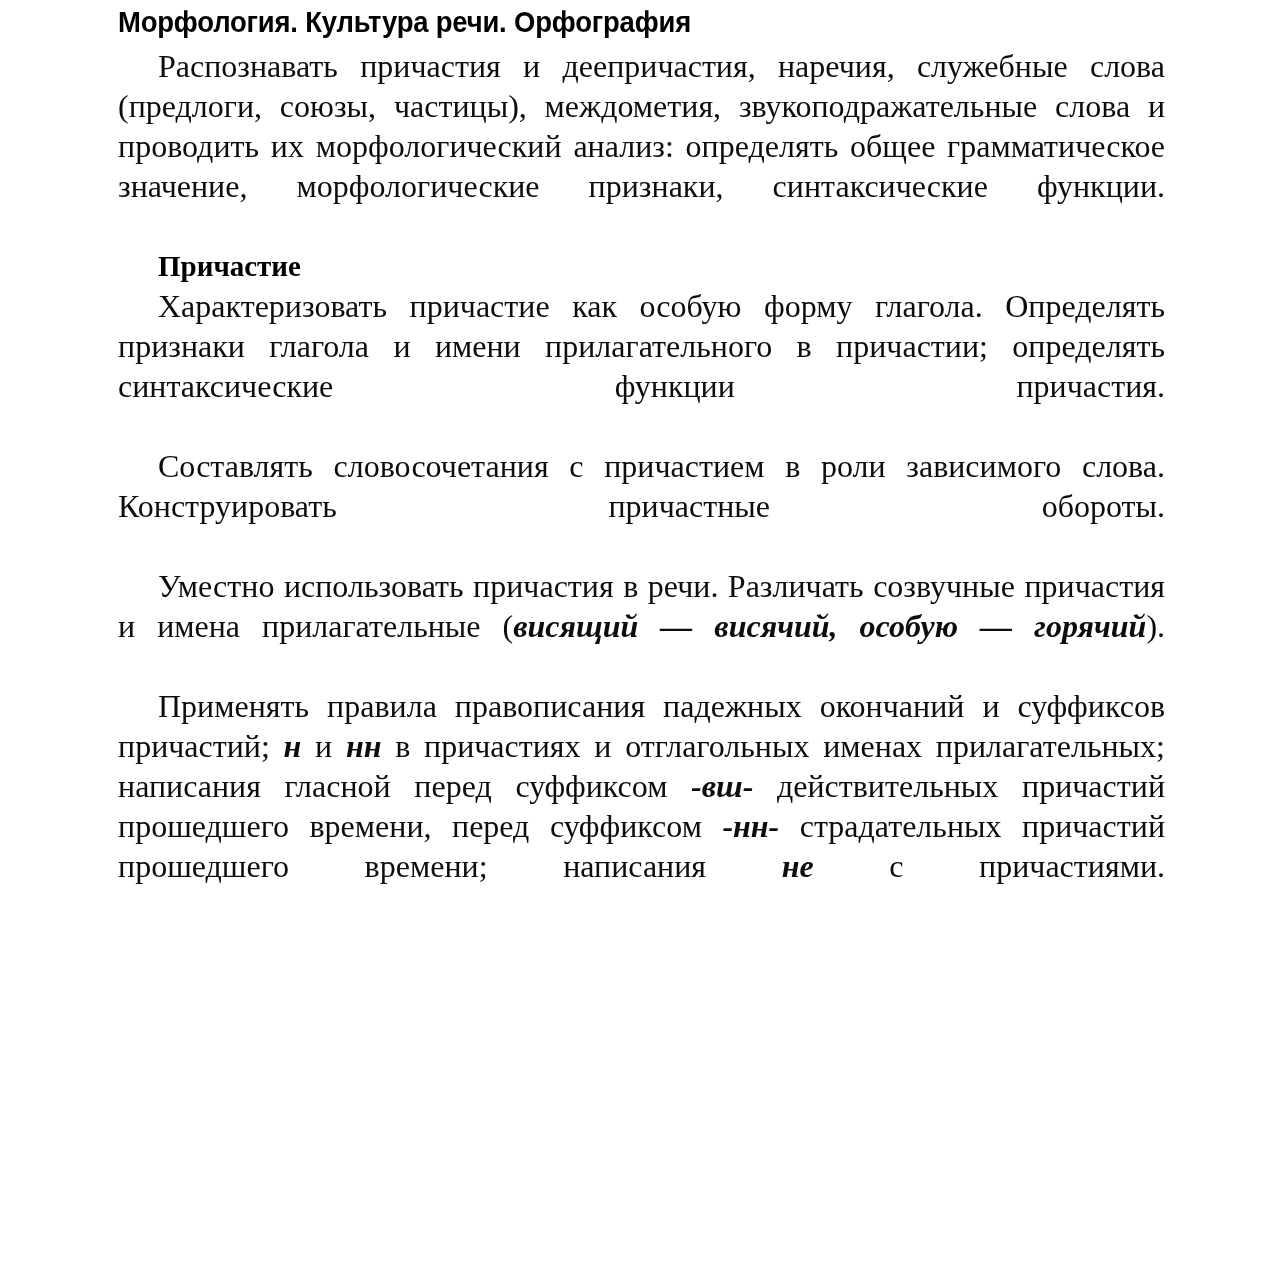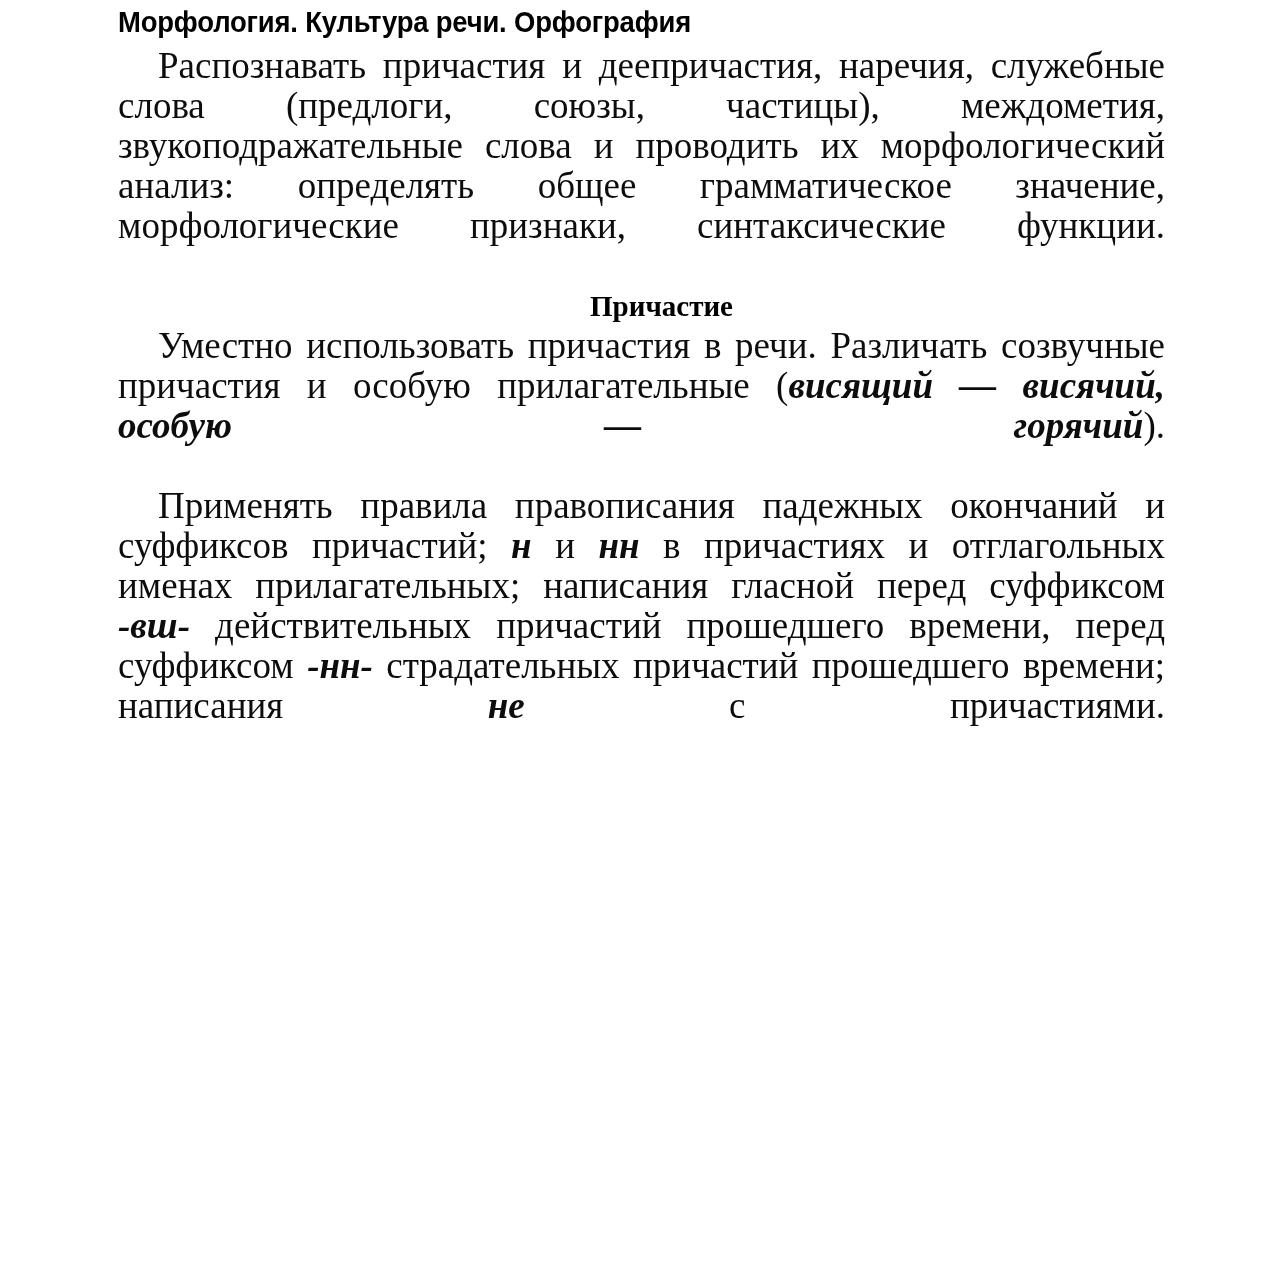"Распознавать причастия и деепричастия," .para { font-size: 37px -> 32px }
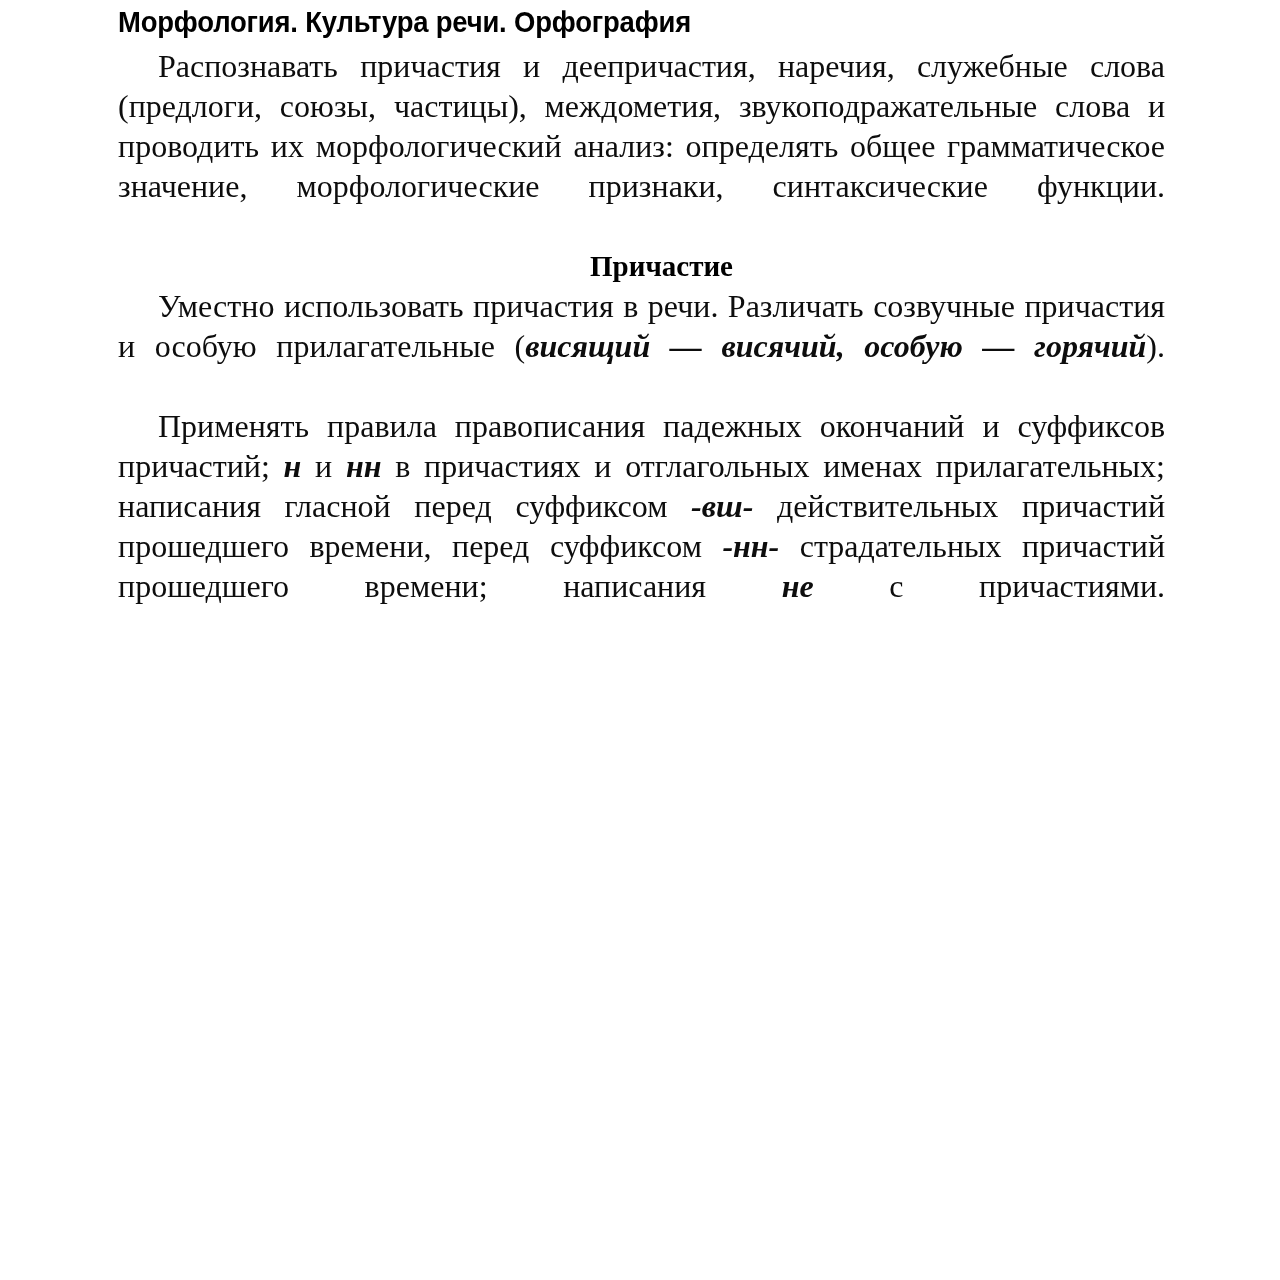"Причастие" .sub-heading { text-align: center -> none }
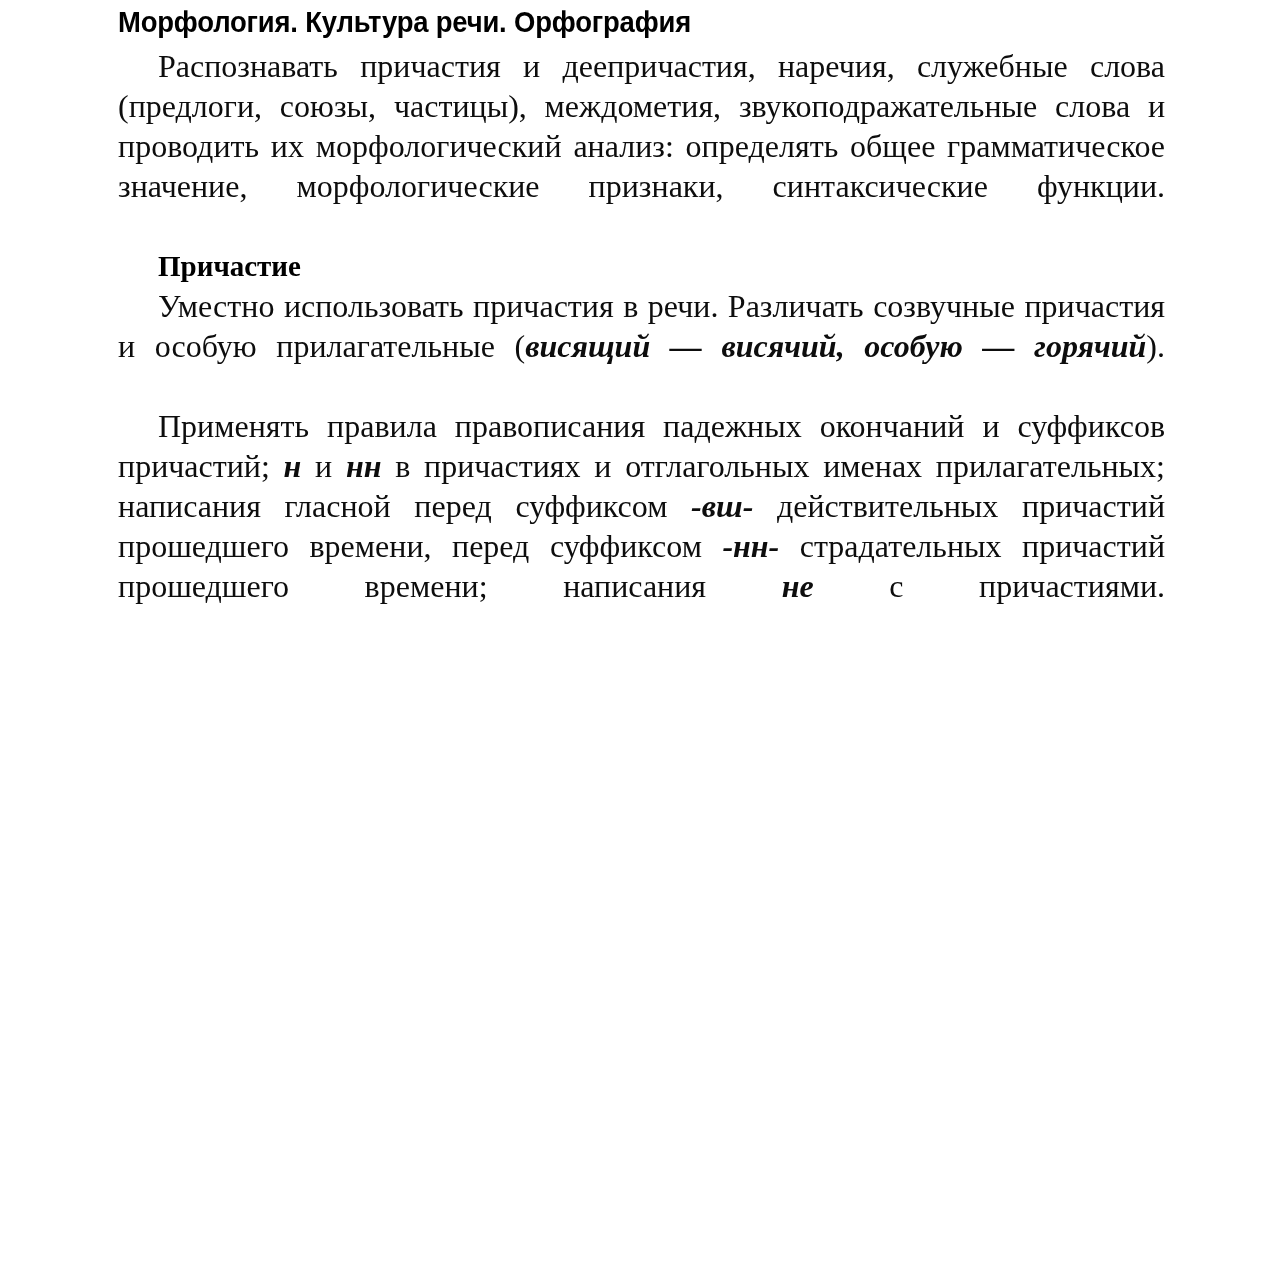"Характеризовать причастие как особую" p.para { html: none -> <p>Характеризовать причастие как особую форму глагола. Определять признаки глагола и имени прилагательного в причастии; определять синтаксические функции причастия.</p> }
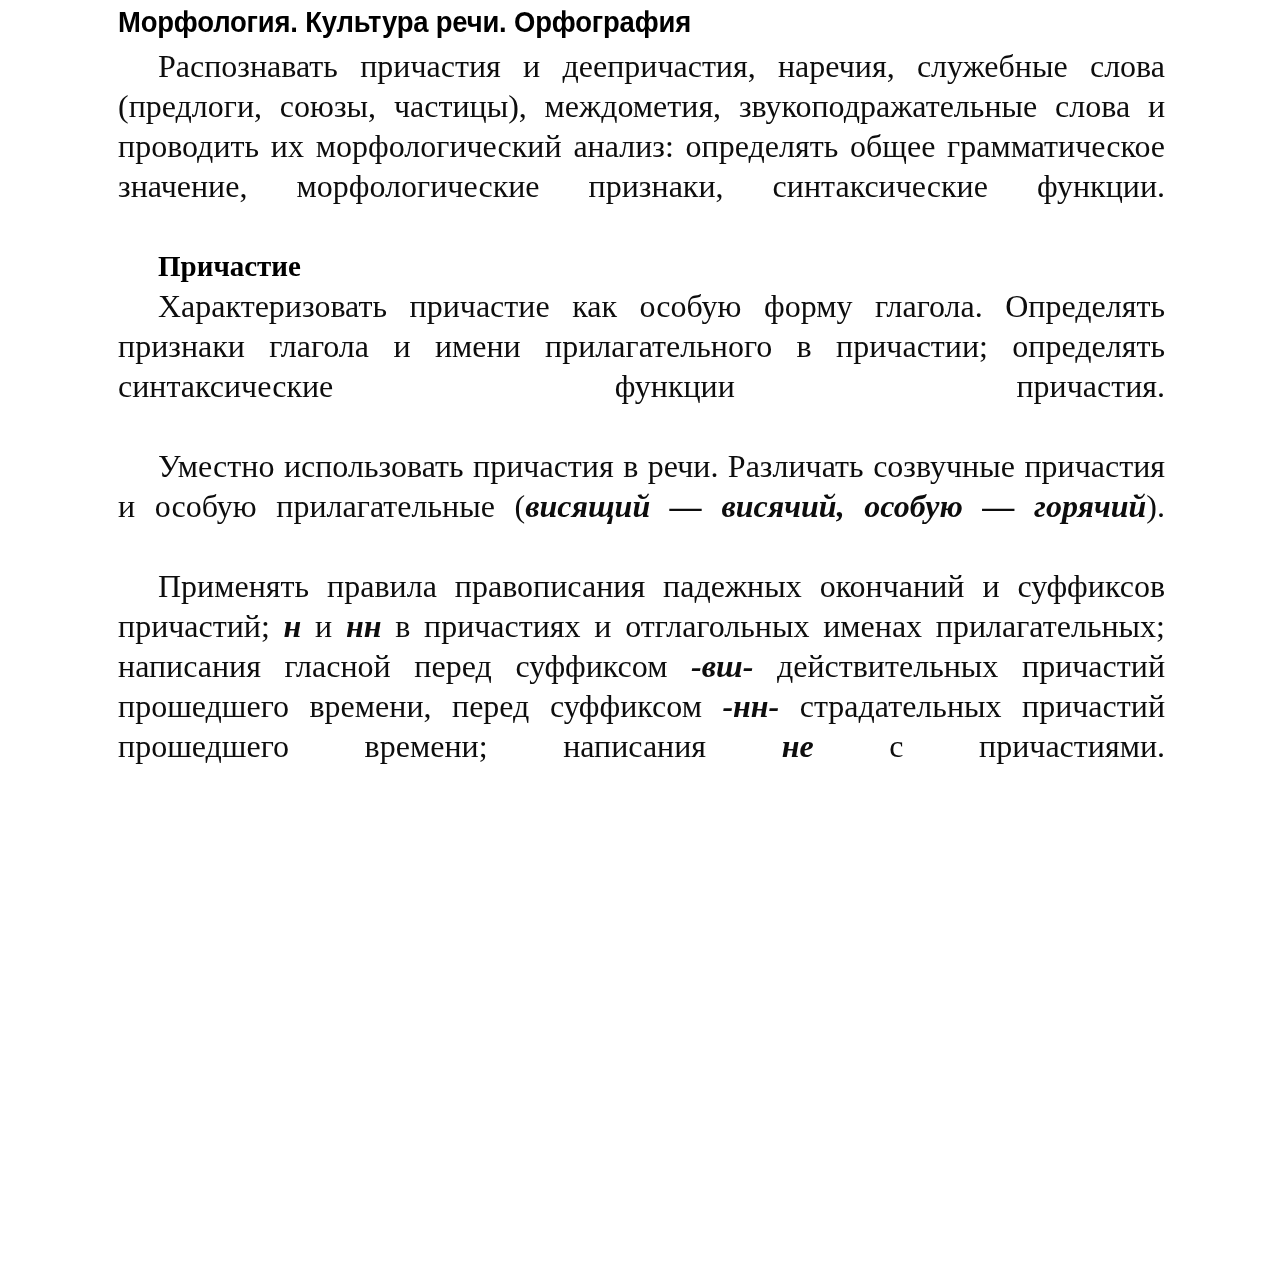"Составлять словосочетания с причастием в" p.para { html: none -> <p>Составлять словосочетания с причастием в роли зависимого слова. Конструировать причастные обороты.</p> }
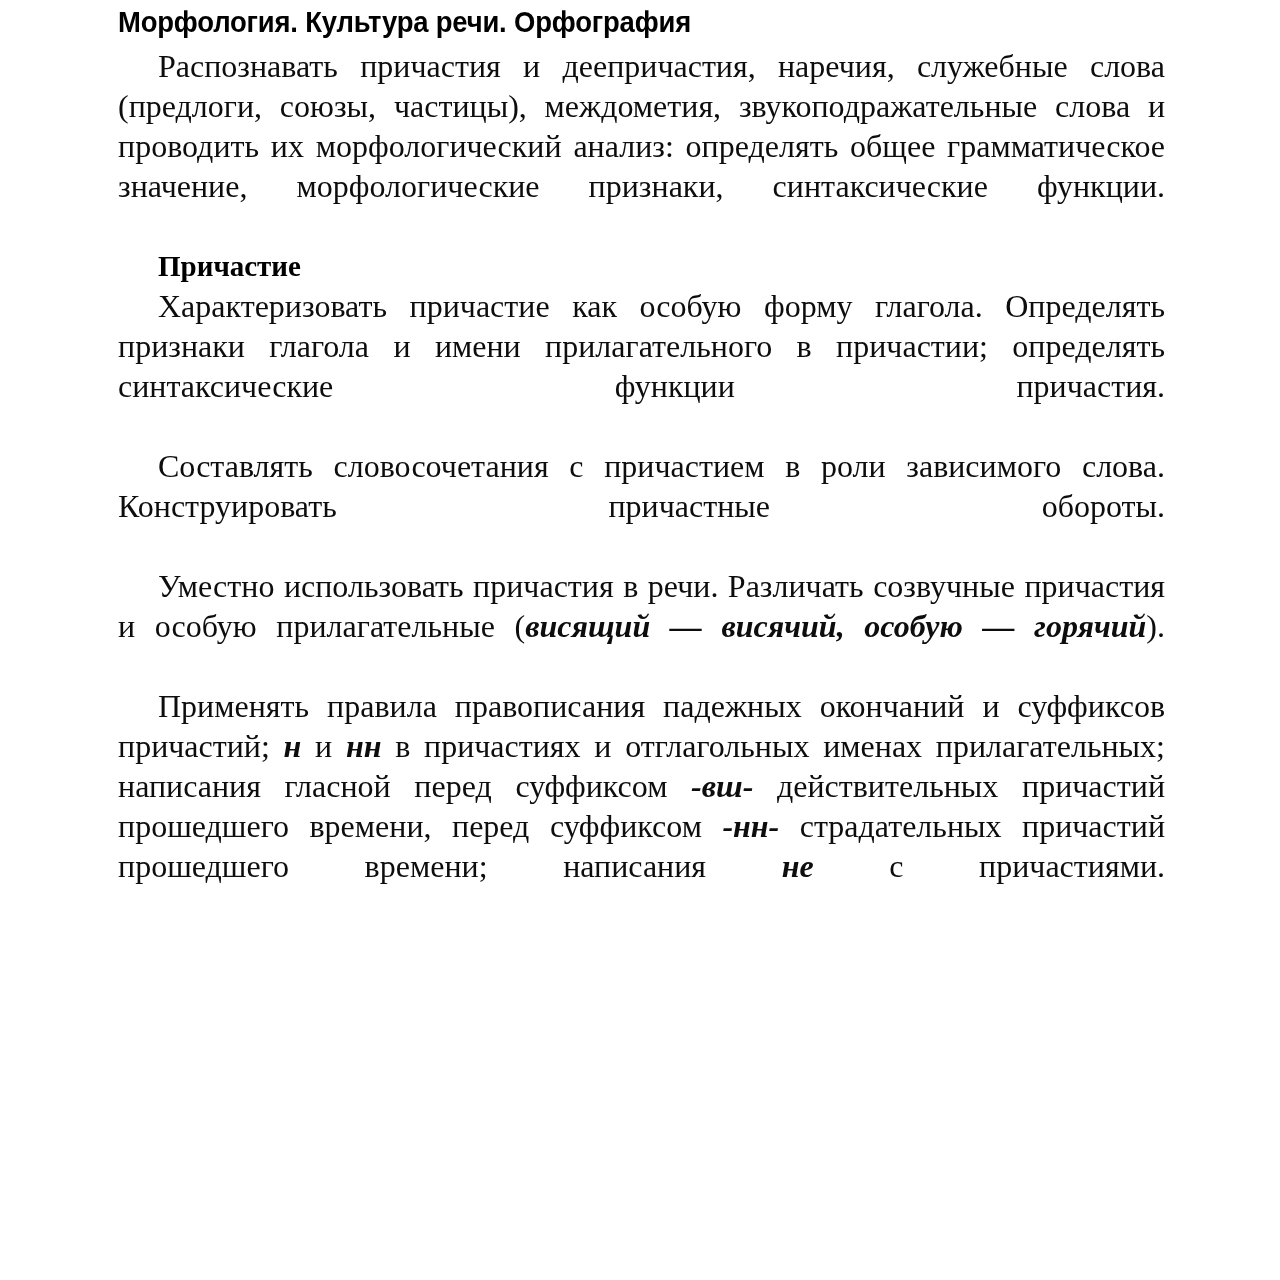"Уместно использовать причастия в речи." span { text: особую -> имена }
